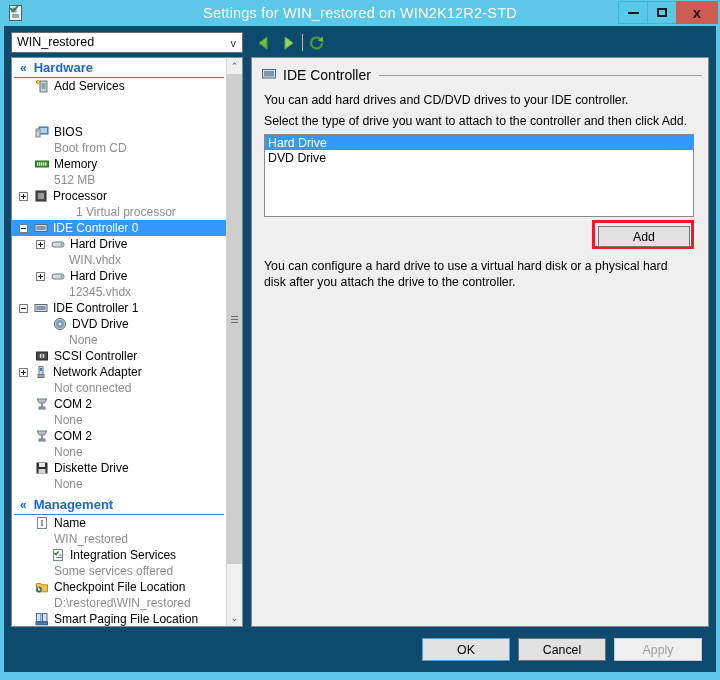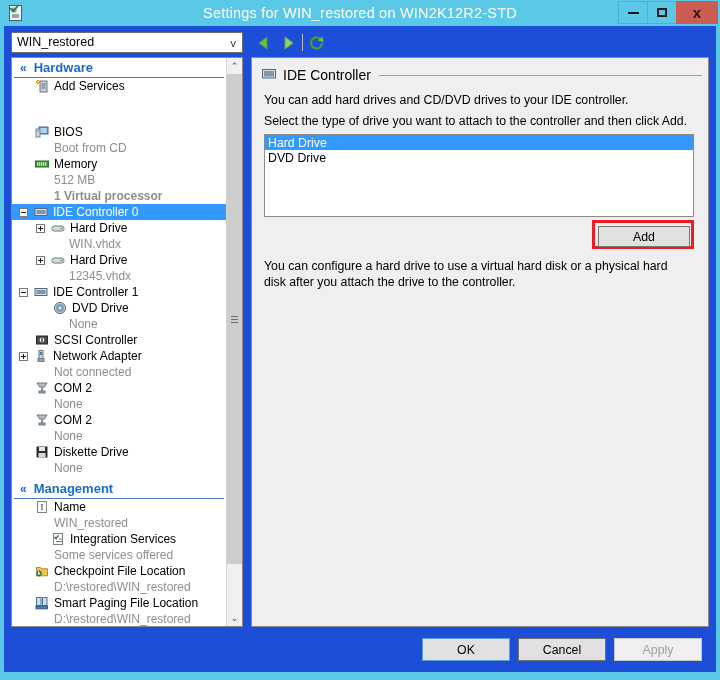"WIN_restored" .client { background: #1d4ed8 -> #0c4a6e }
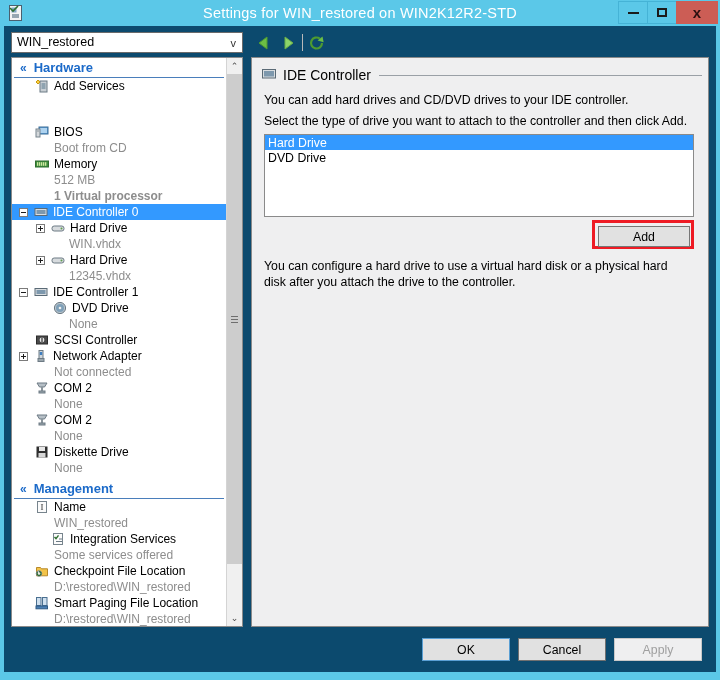"Processor" div.trow { html: none -> <div> <span></span> <span></span> <span> <svg> <rect></rect> <rect></rect> </svg> </span> <span>Processor</span> </div> }
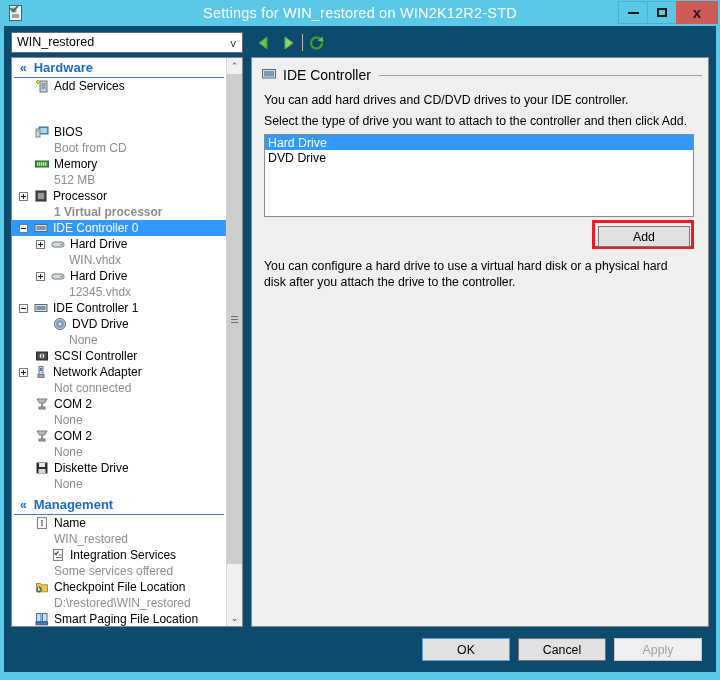"1 Virtual processor" div.sub { font-weight: bold -> none; padding-left: 42px -> 64px }
